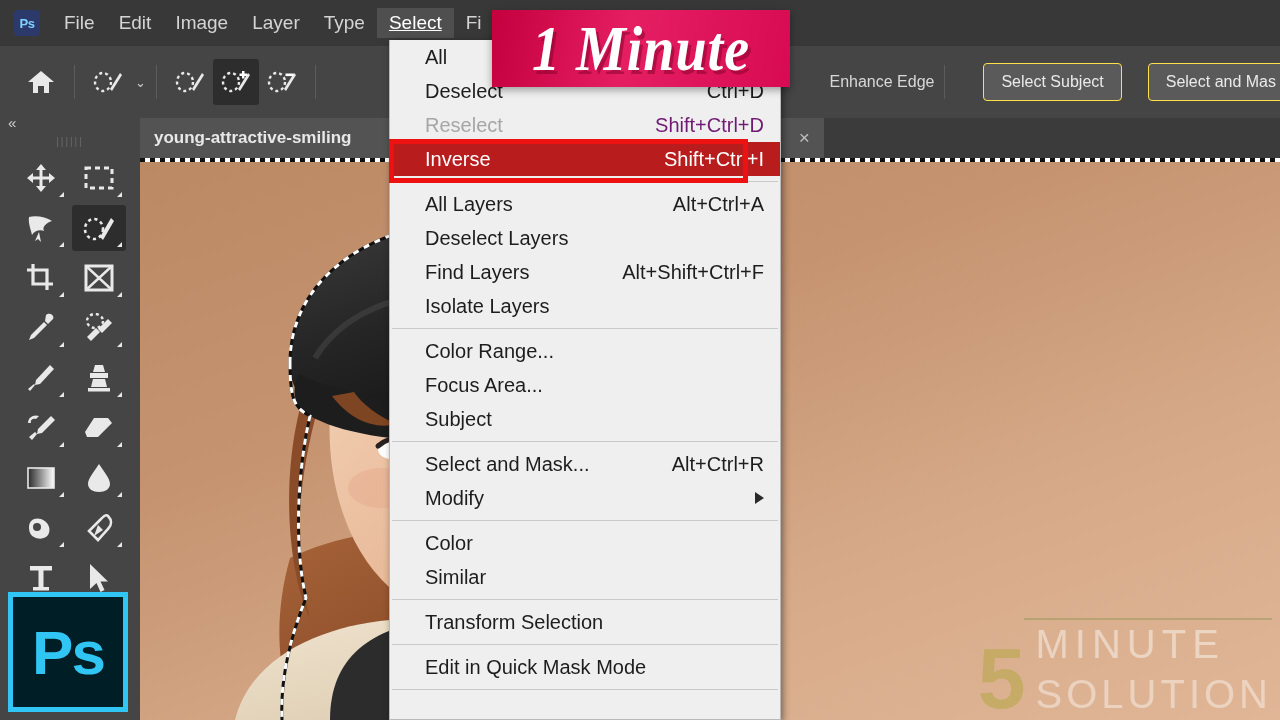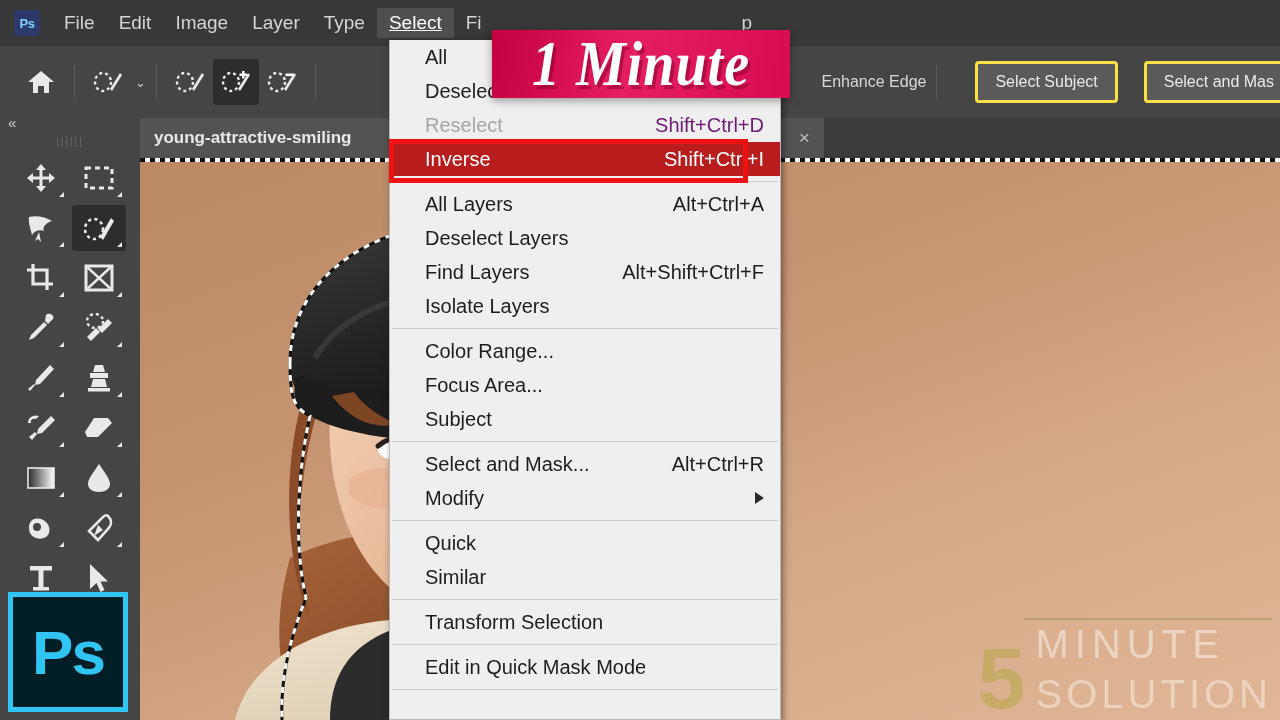"1 Minute" #badge { height: 68px -> 77px; margin-top: 20px -> none }
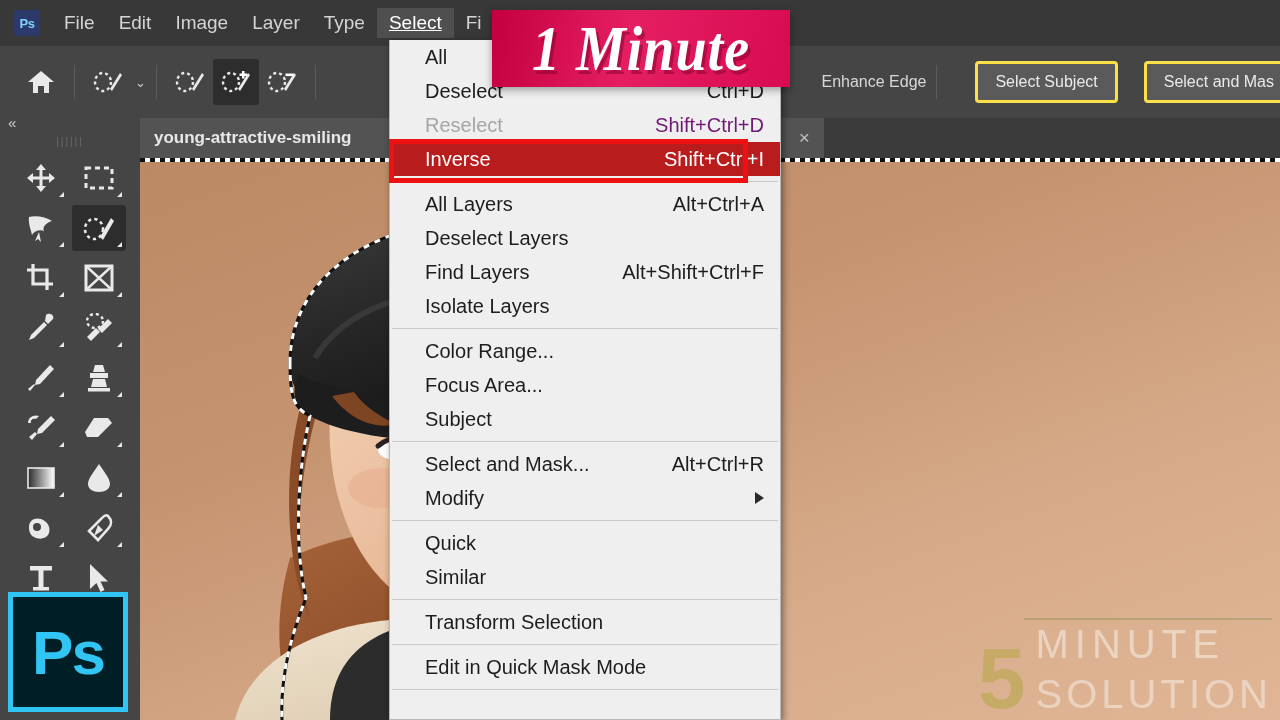"Select Subject" .opt-btn { border: 3px solid #fde047 -> 1px solid #fde047 }
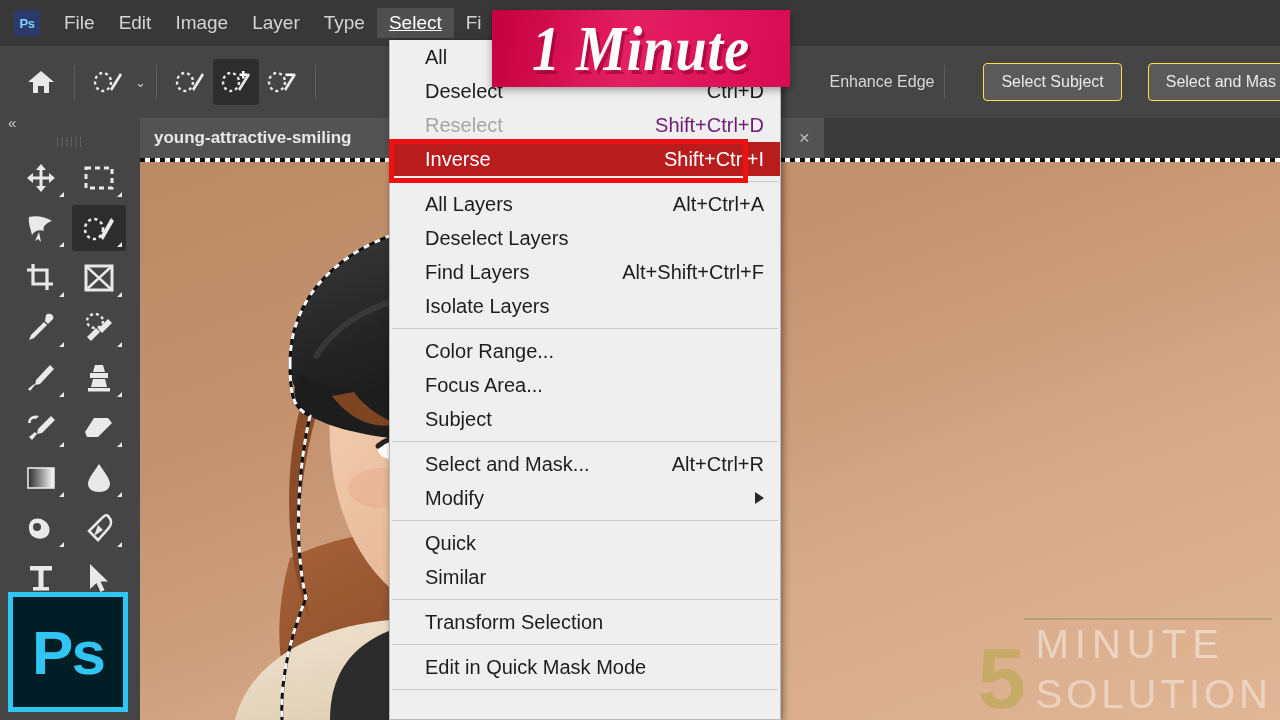"Quick" span { text: Quick -> Color }
